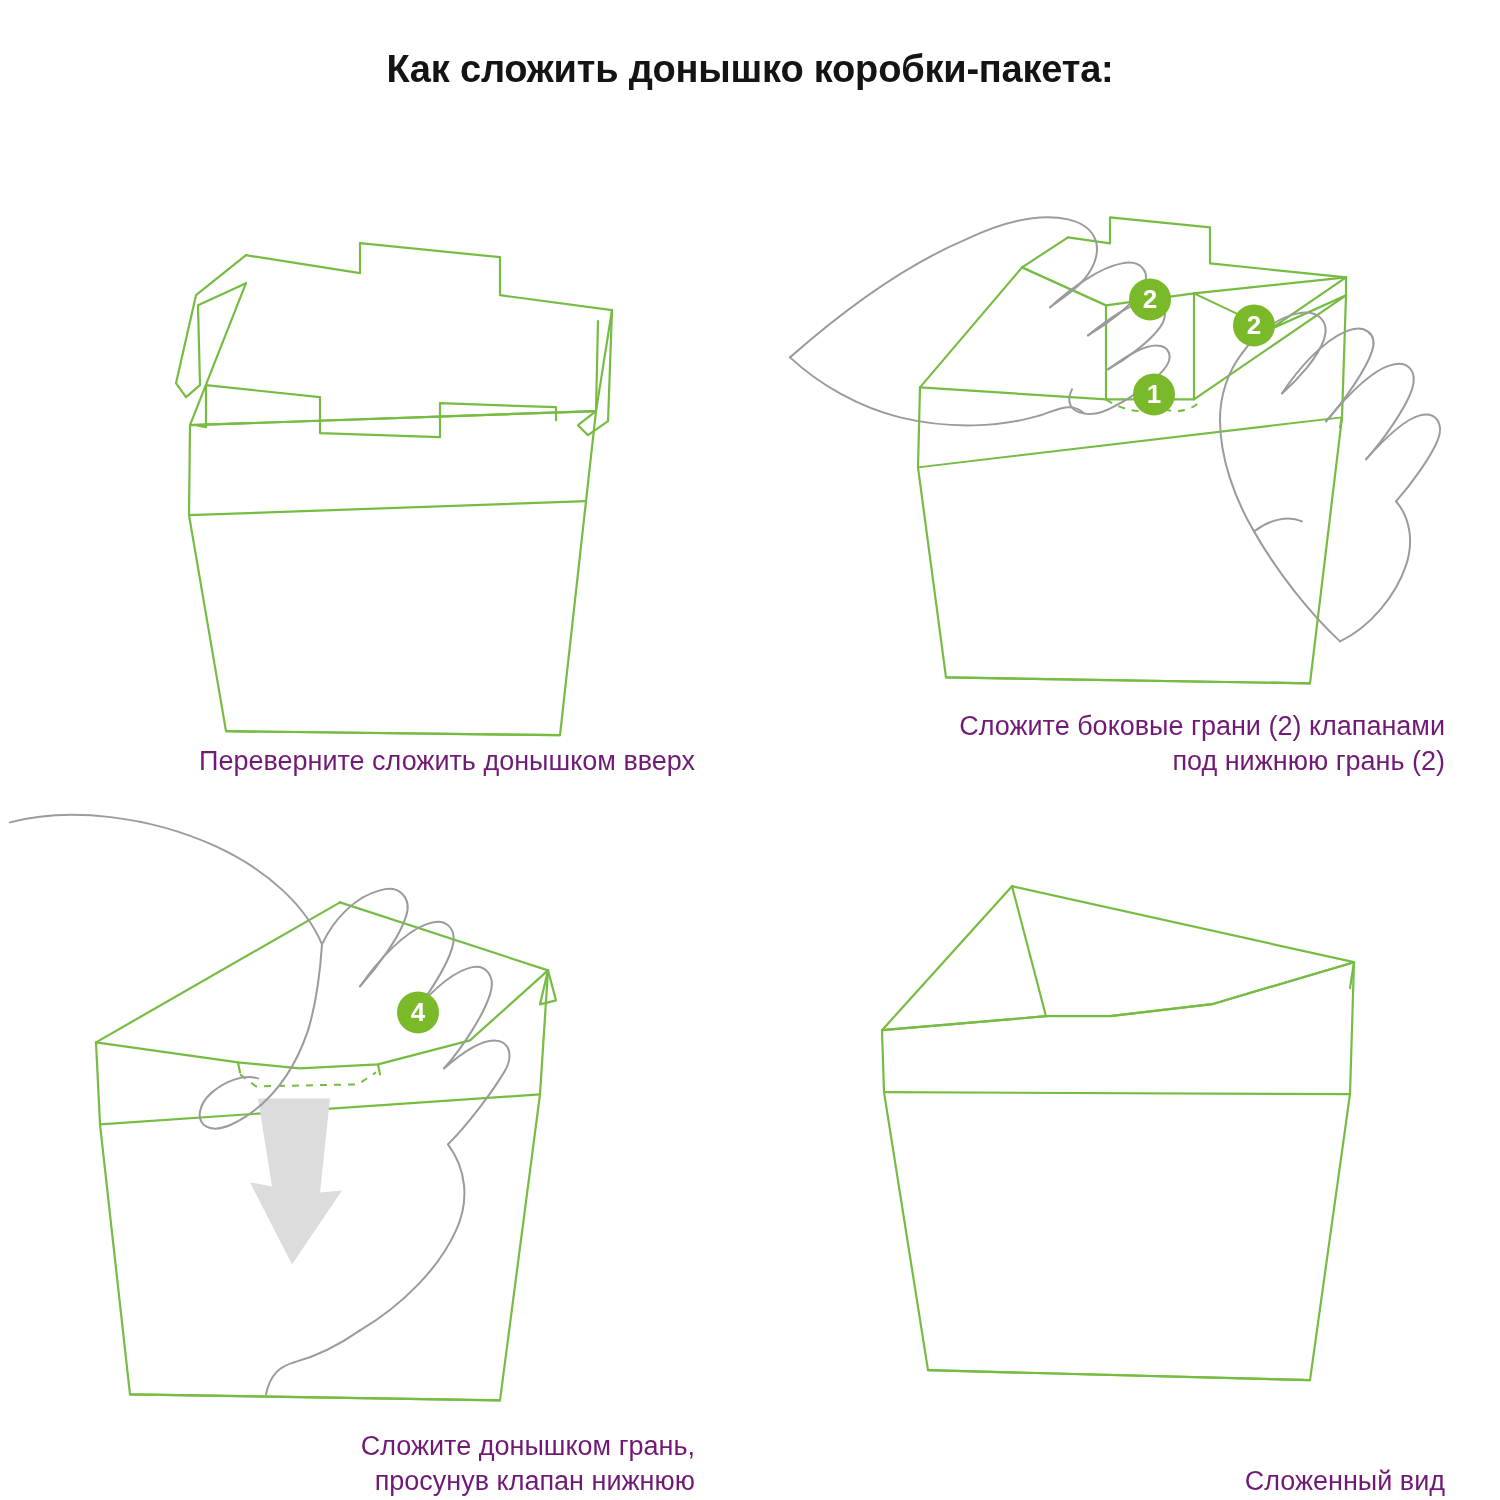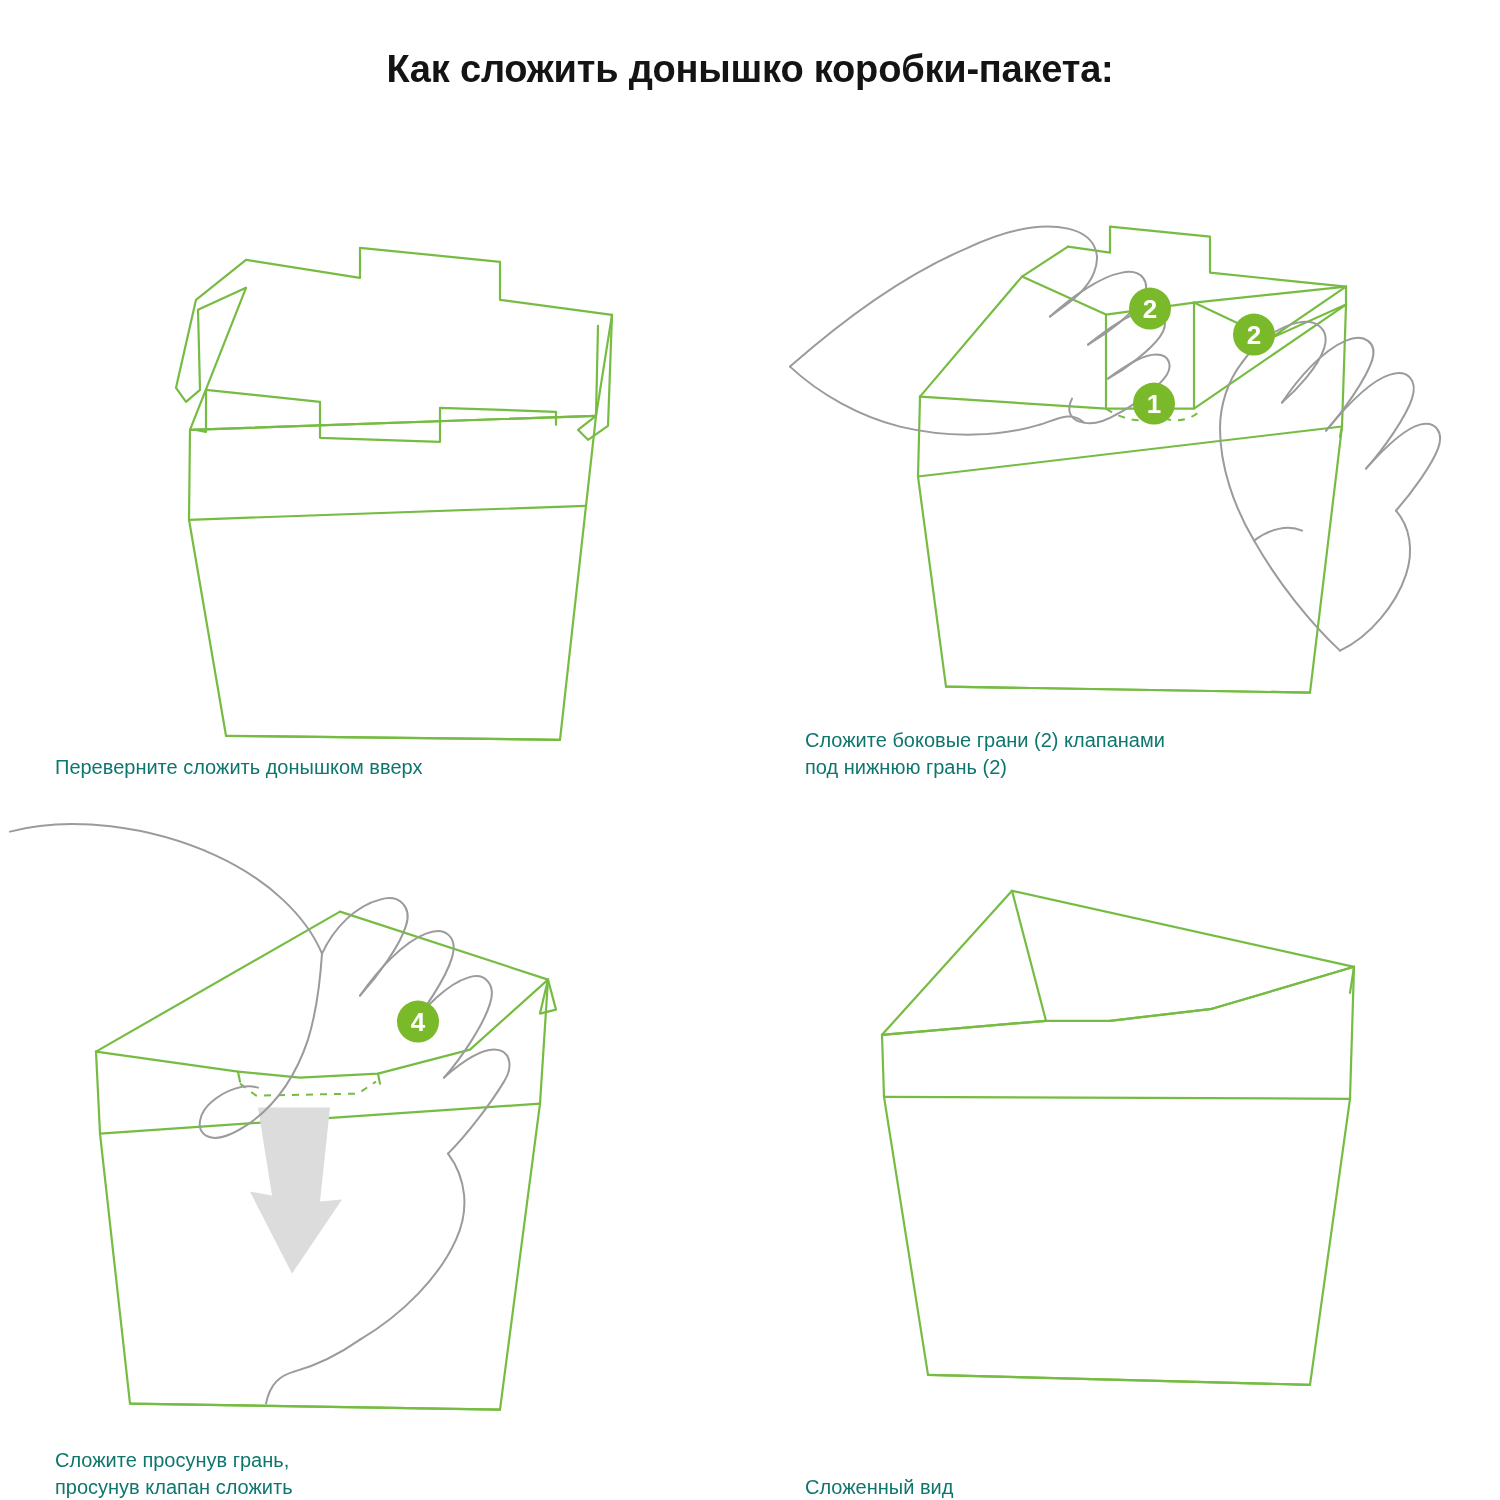"Сложите боковые грани (2) клапанами" .caption { color: #0f766e -> #701a75; font-size: 20px -> 27px; text-align: left -> right }
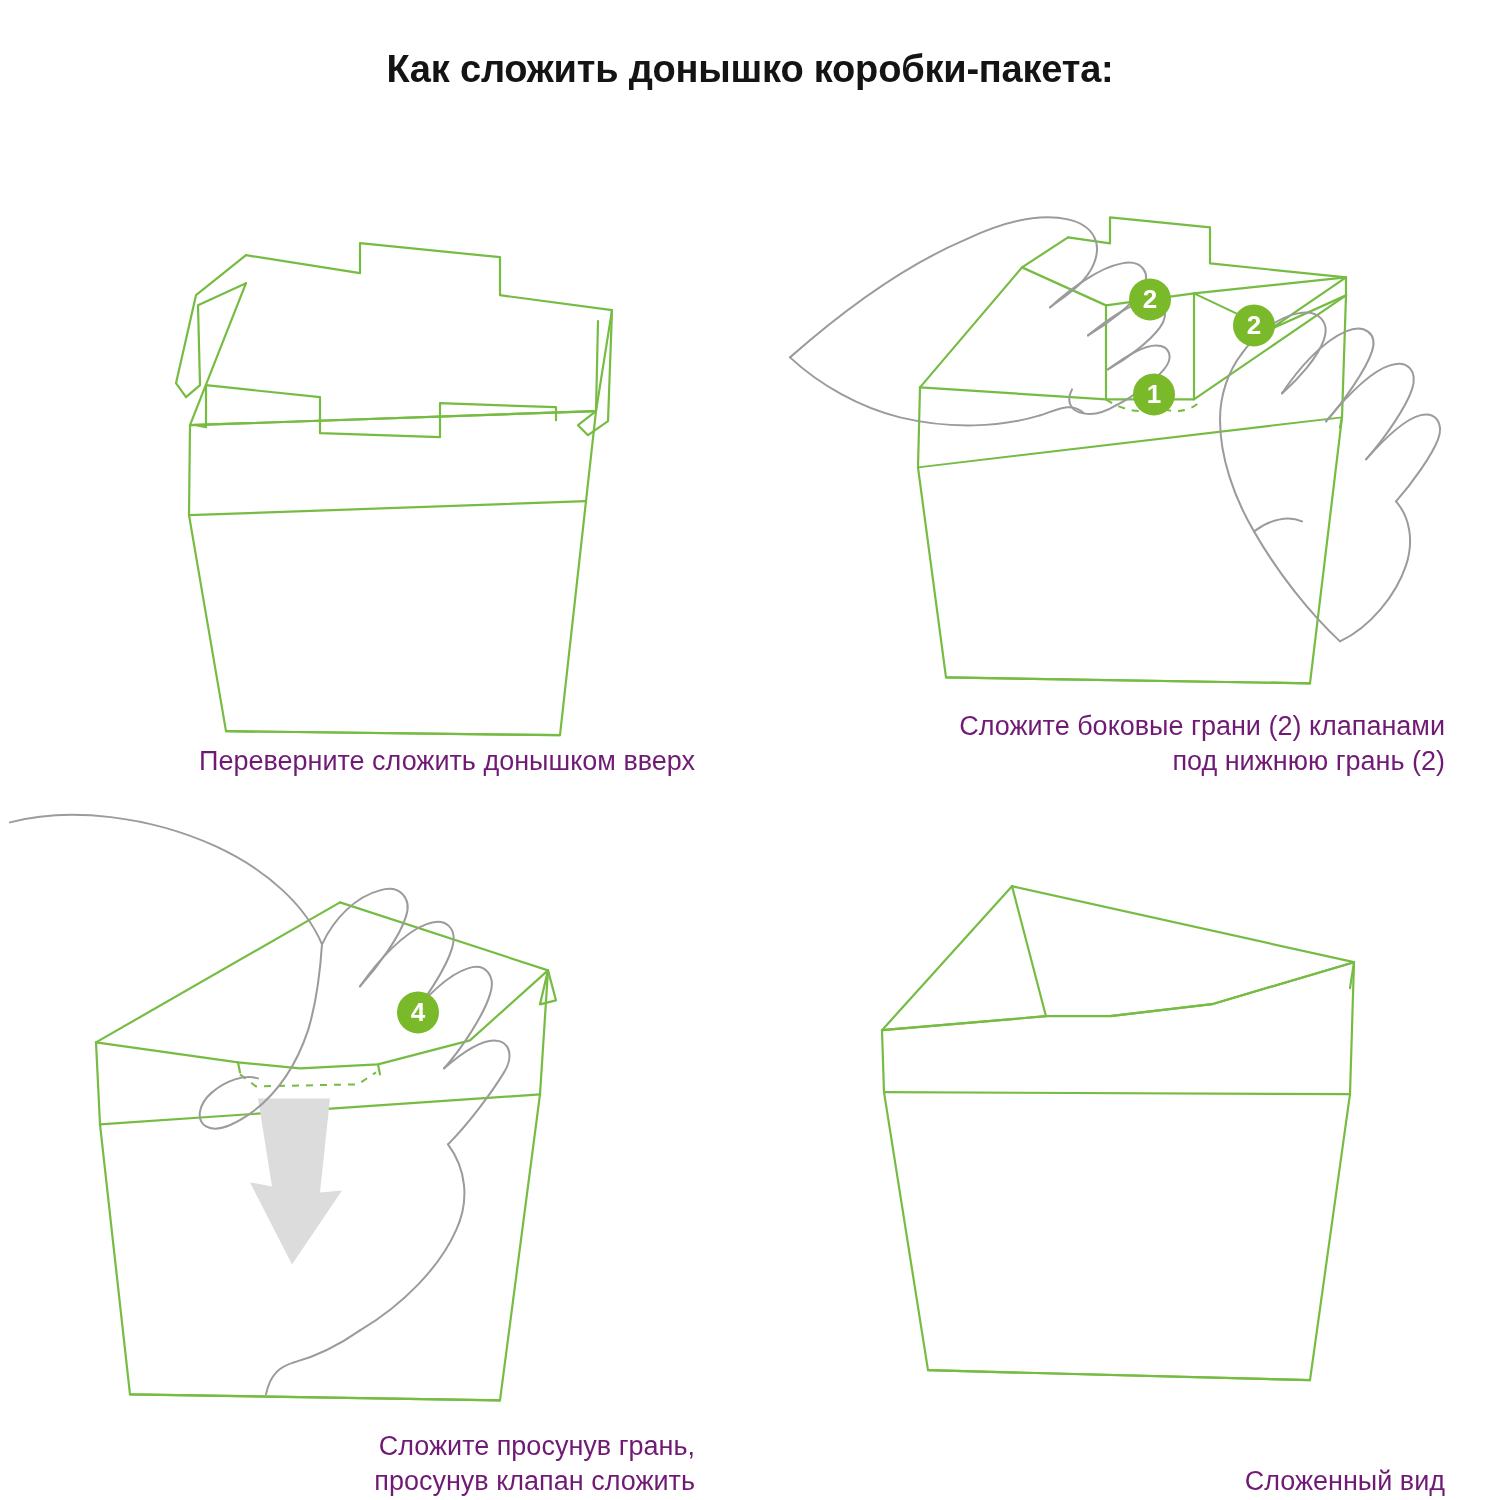"Сложите просунув грань," span { text: просунув -> донышком }
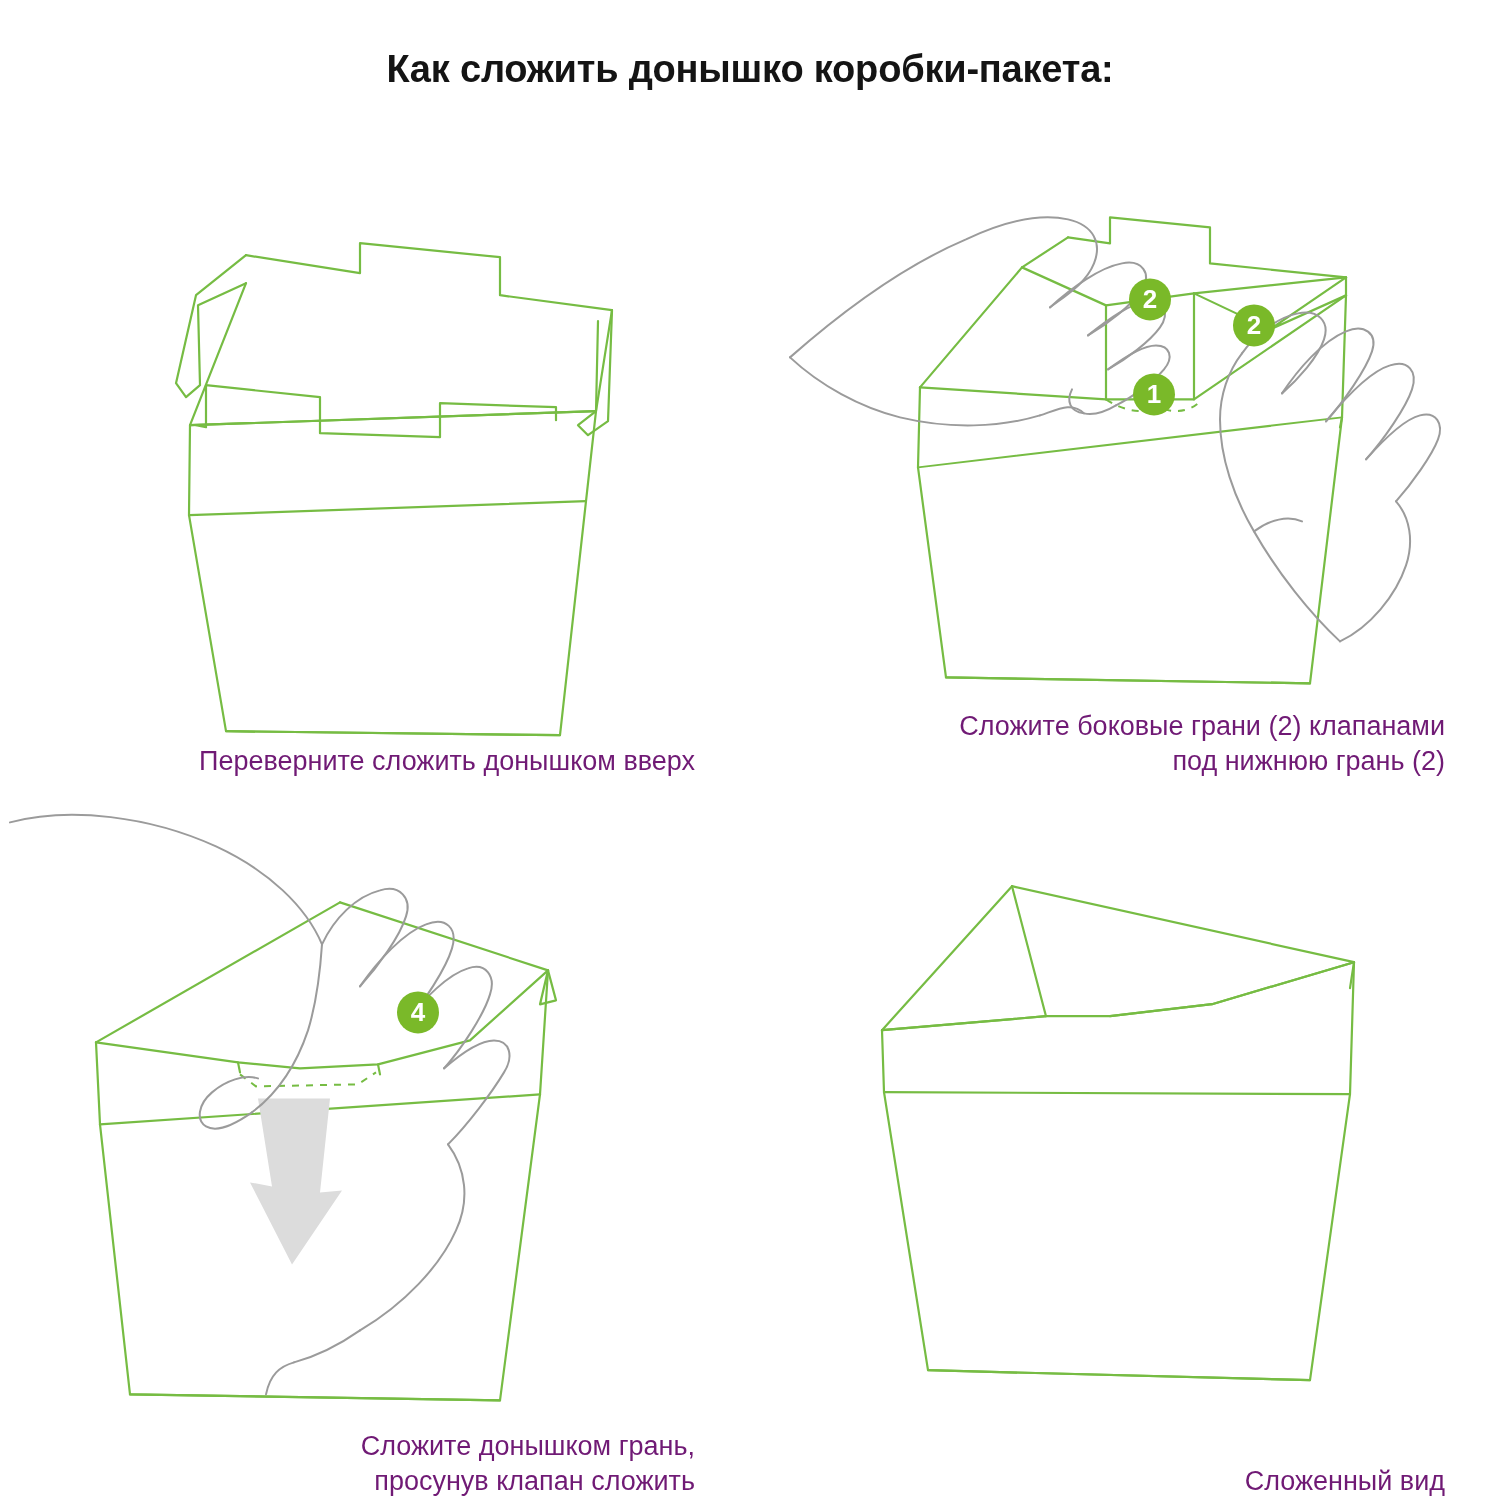"просунув клапан сложить" span { text: сложить -> нижнюю }
